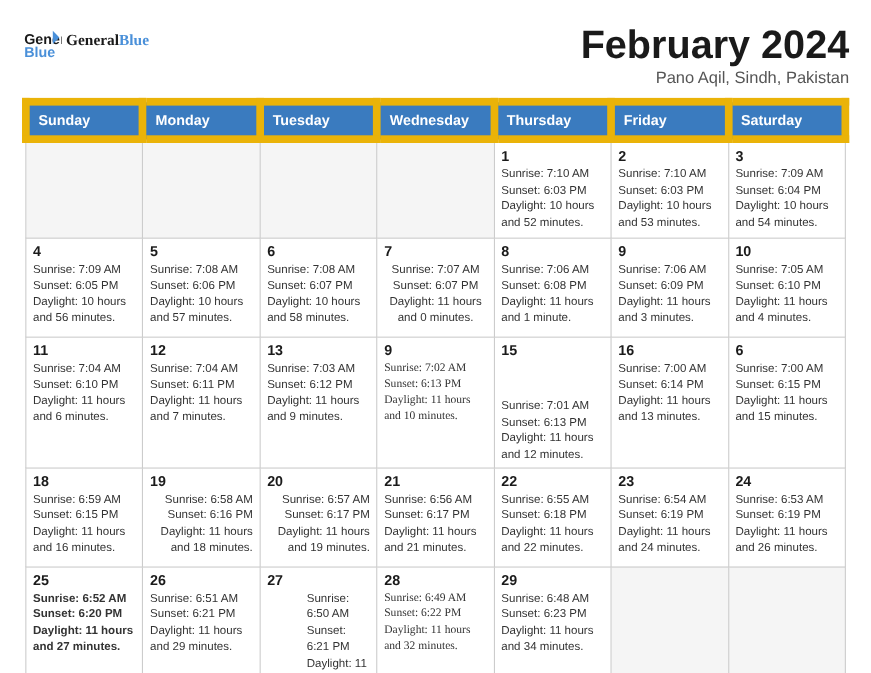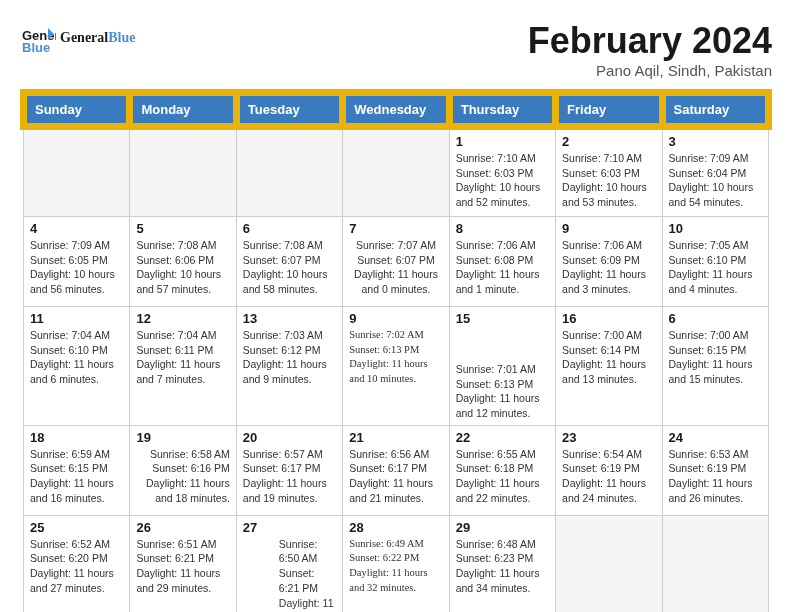"Sunrise: 6:57 AM" div.day-info { text-align: none -> right }
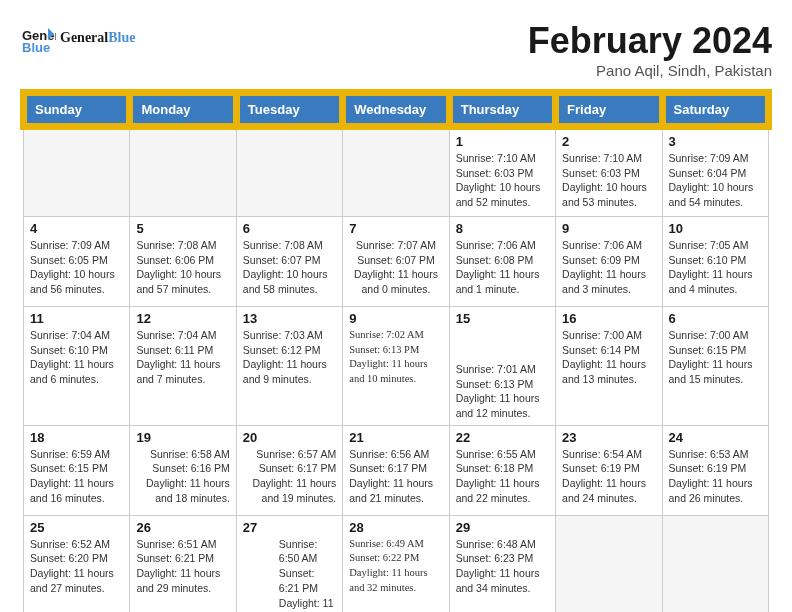"Sunrise: 6:52 AM" div.day-info { font-weight: none -> bold }
